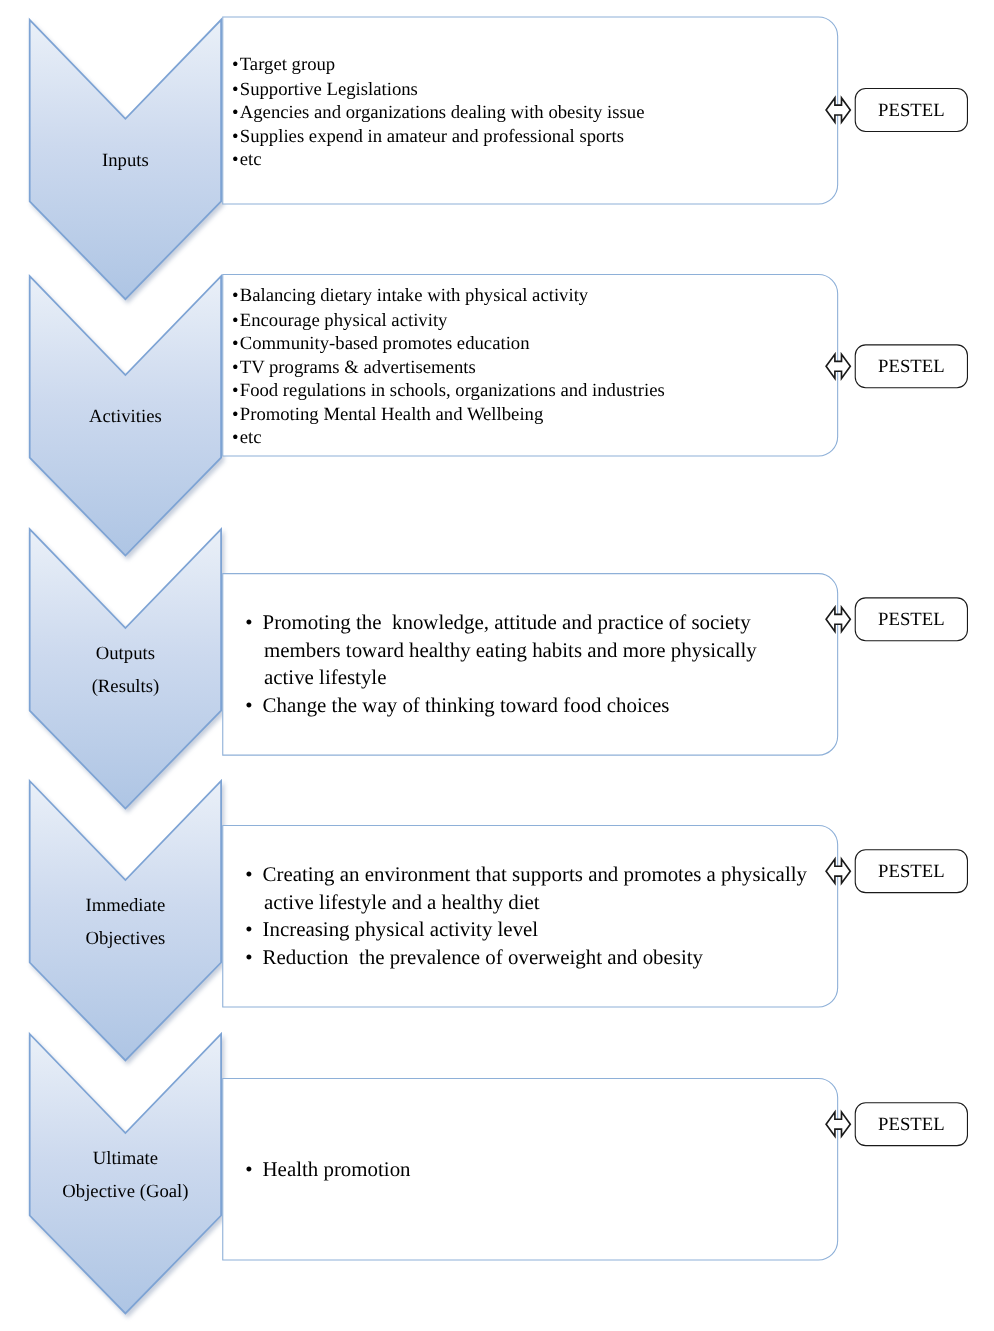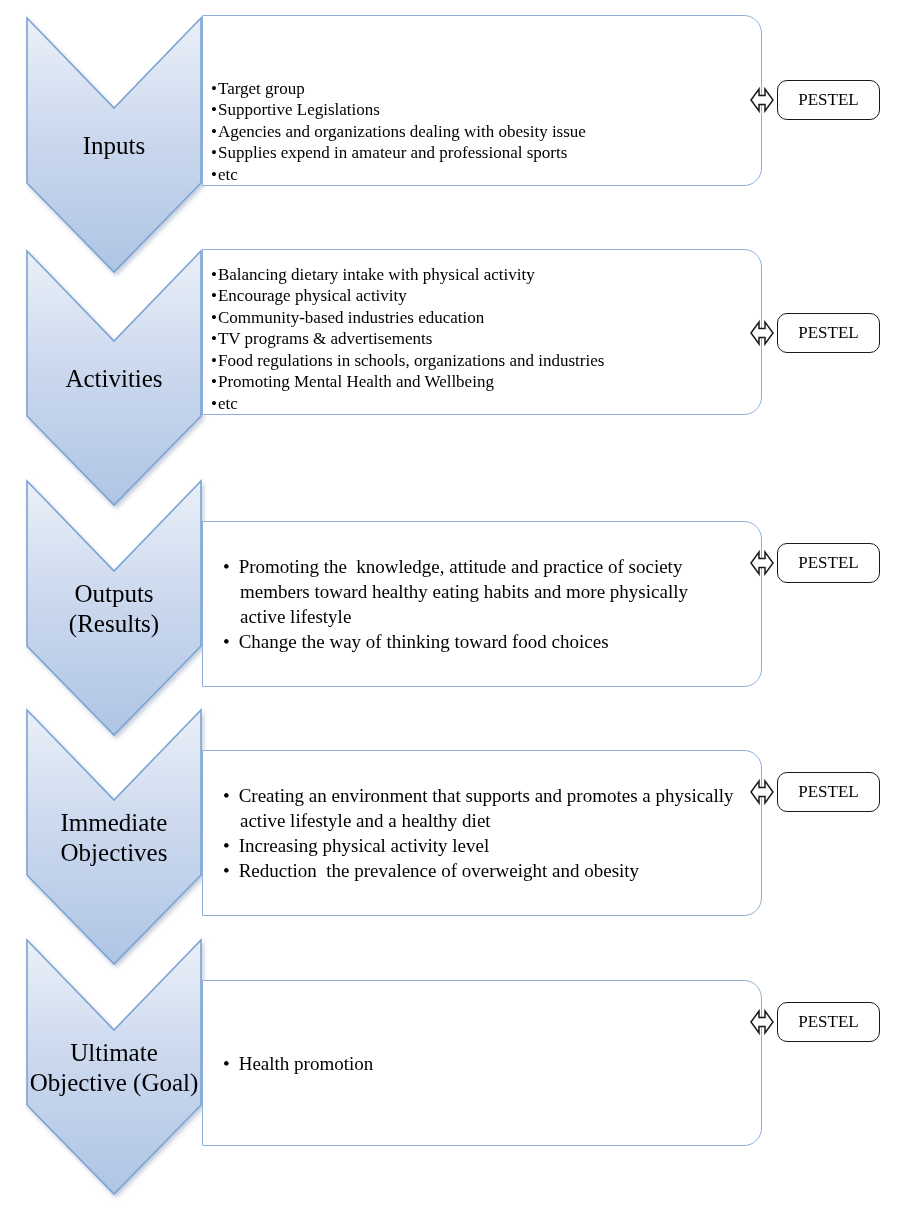"Target group" .box { align-items: flex-end -> center }
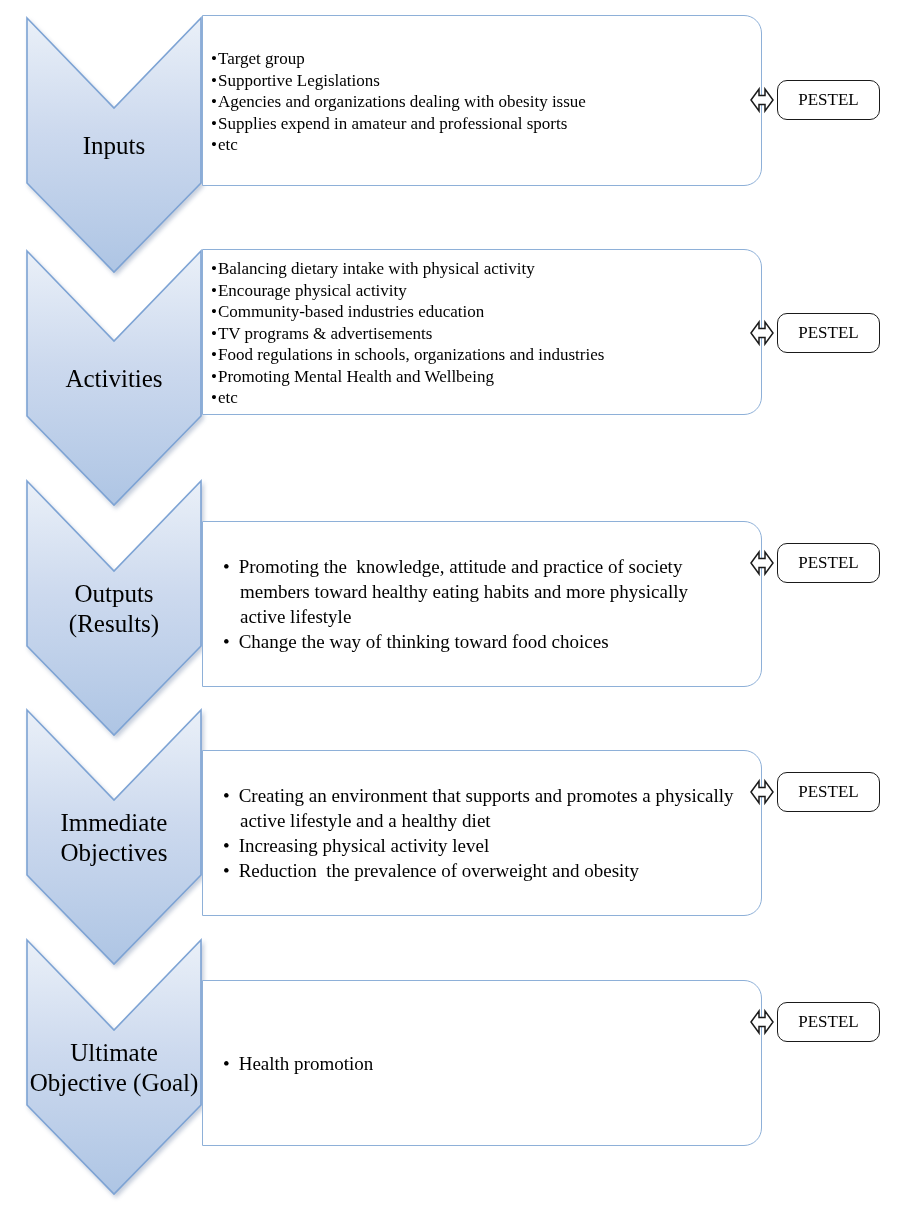"Inputs" .stage-label { font-size: 25px -> 17px }
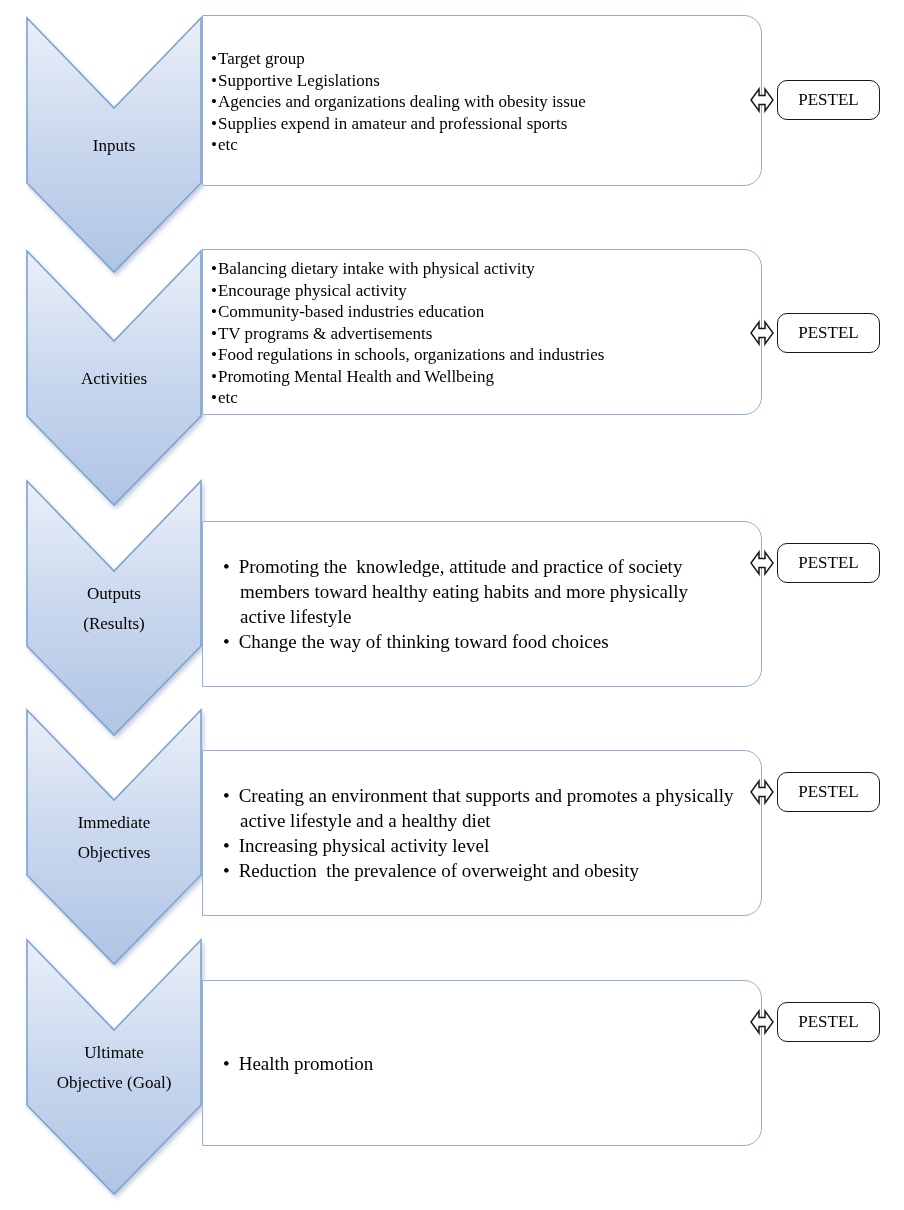"Community-based industries education" li { text: industries -> promotes }
